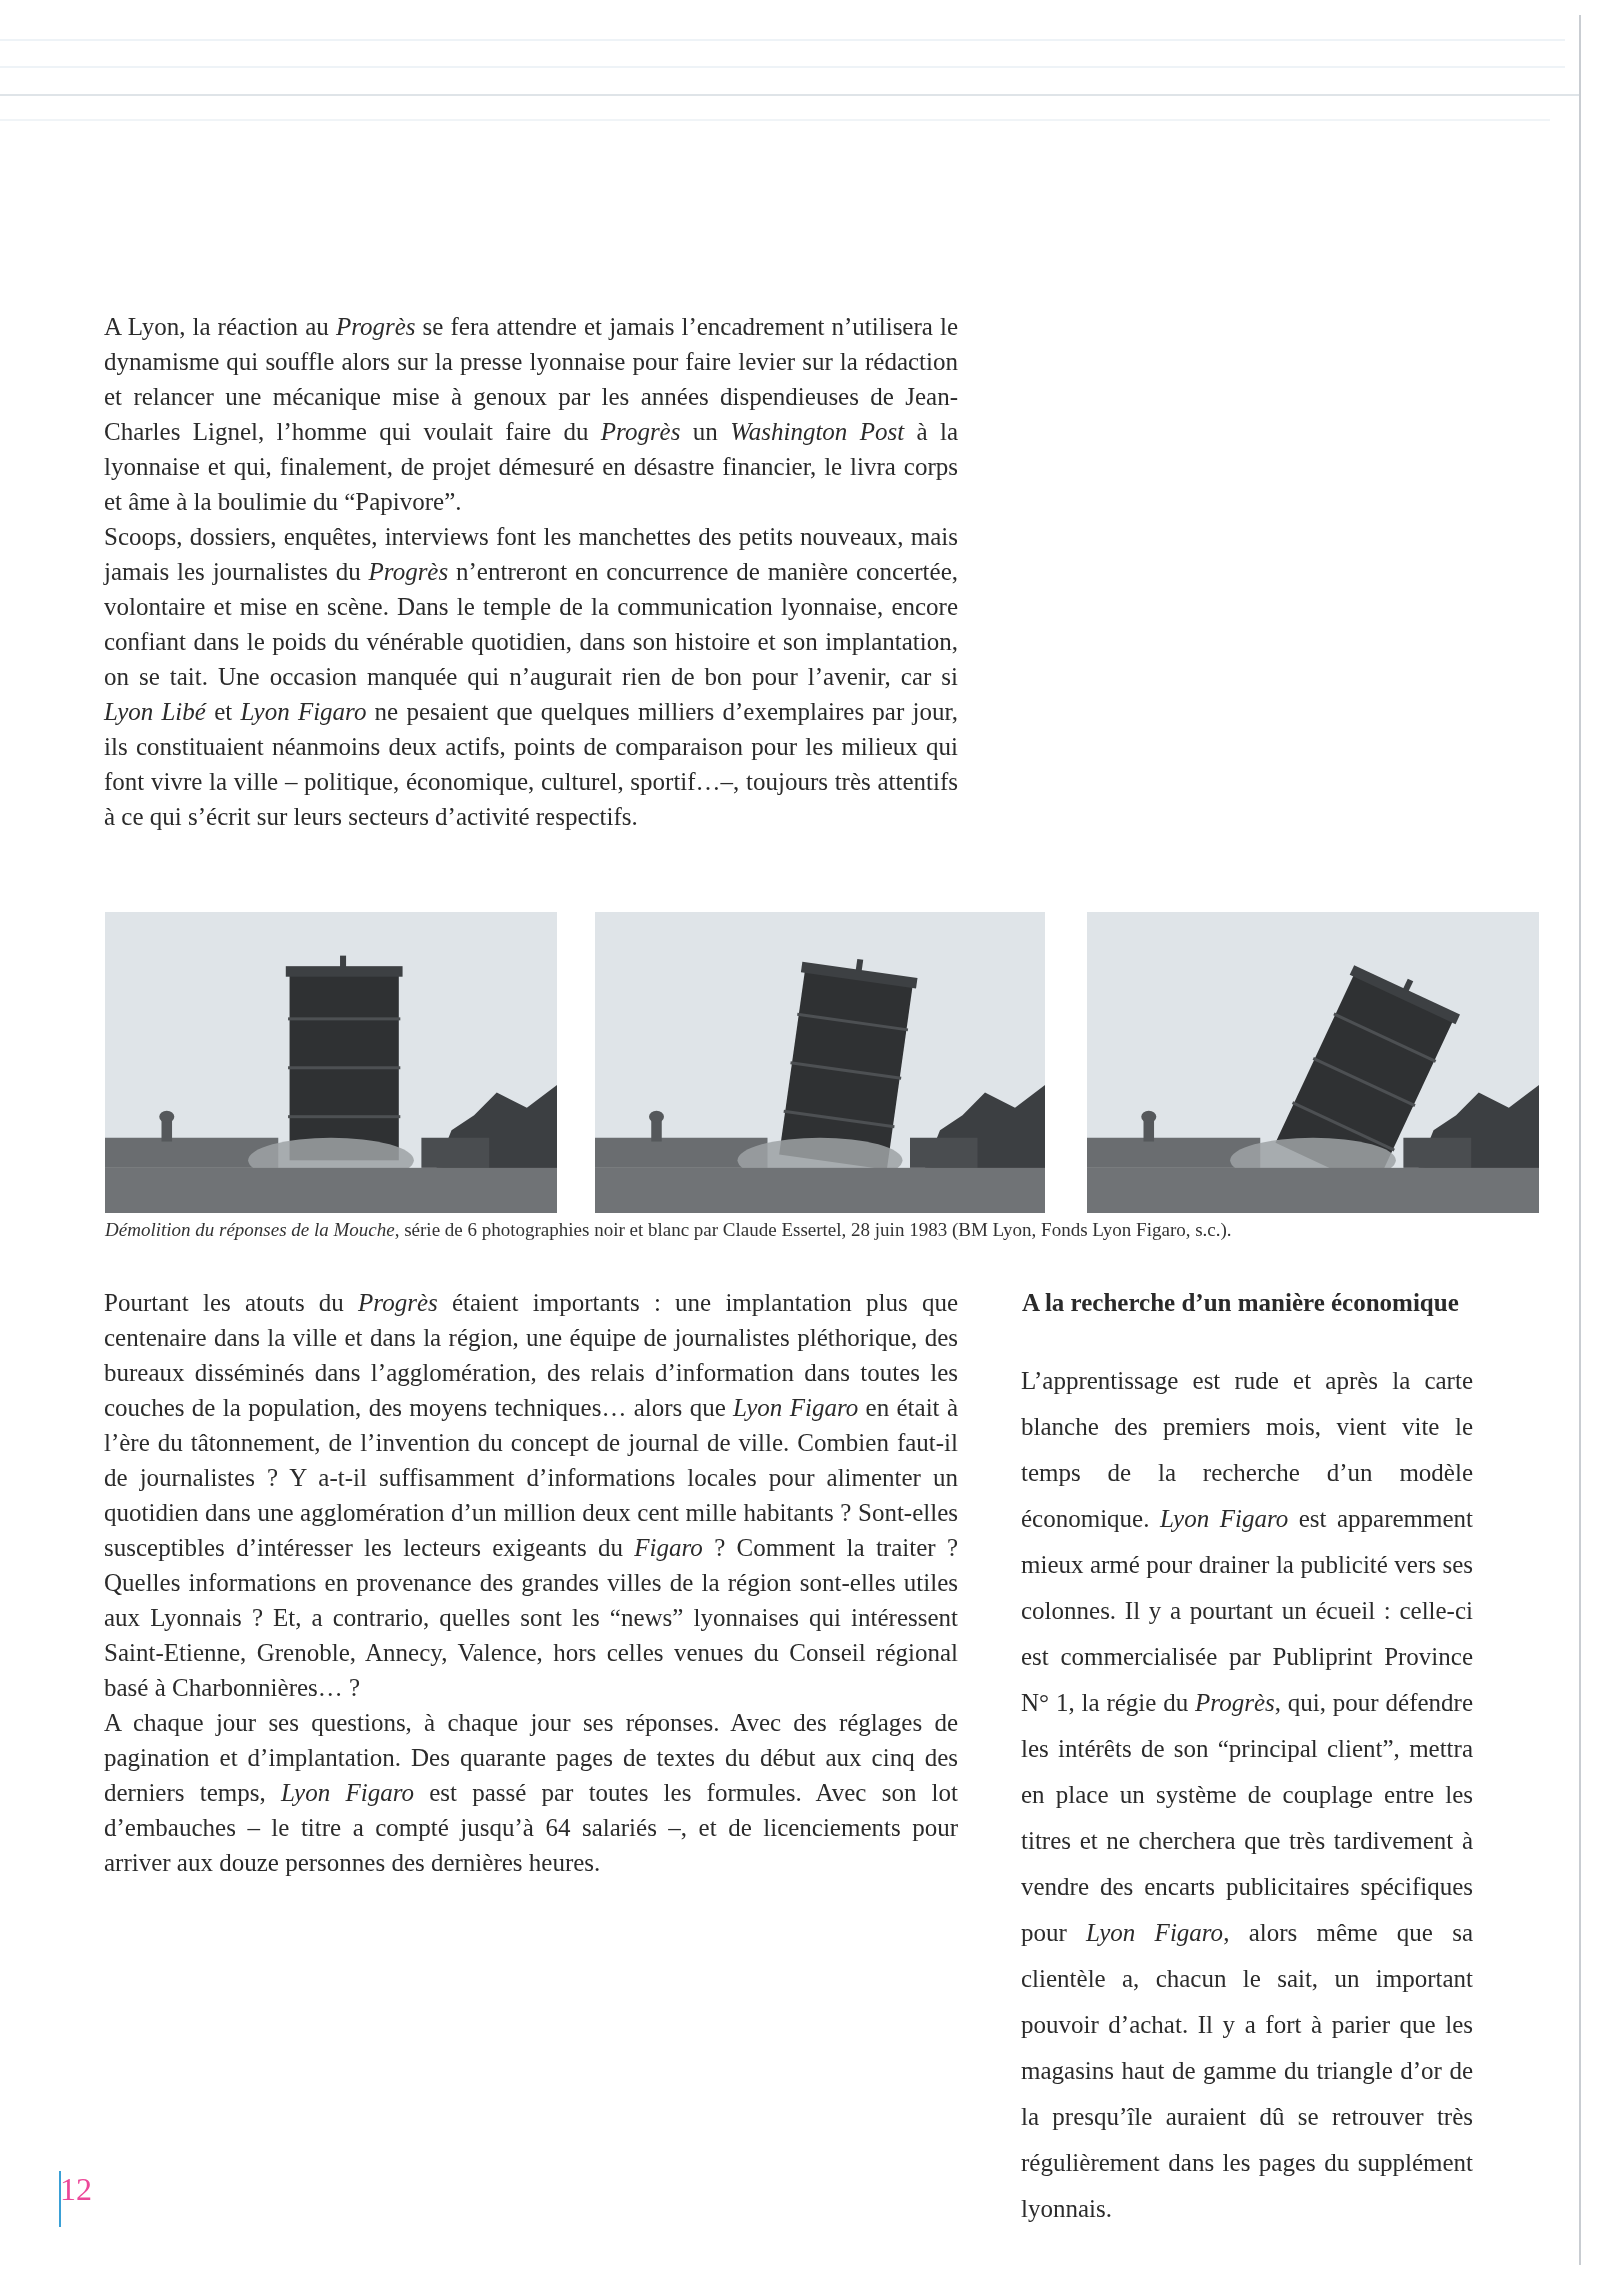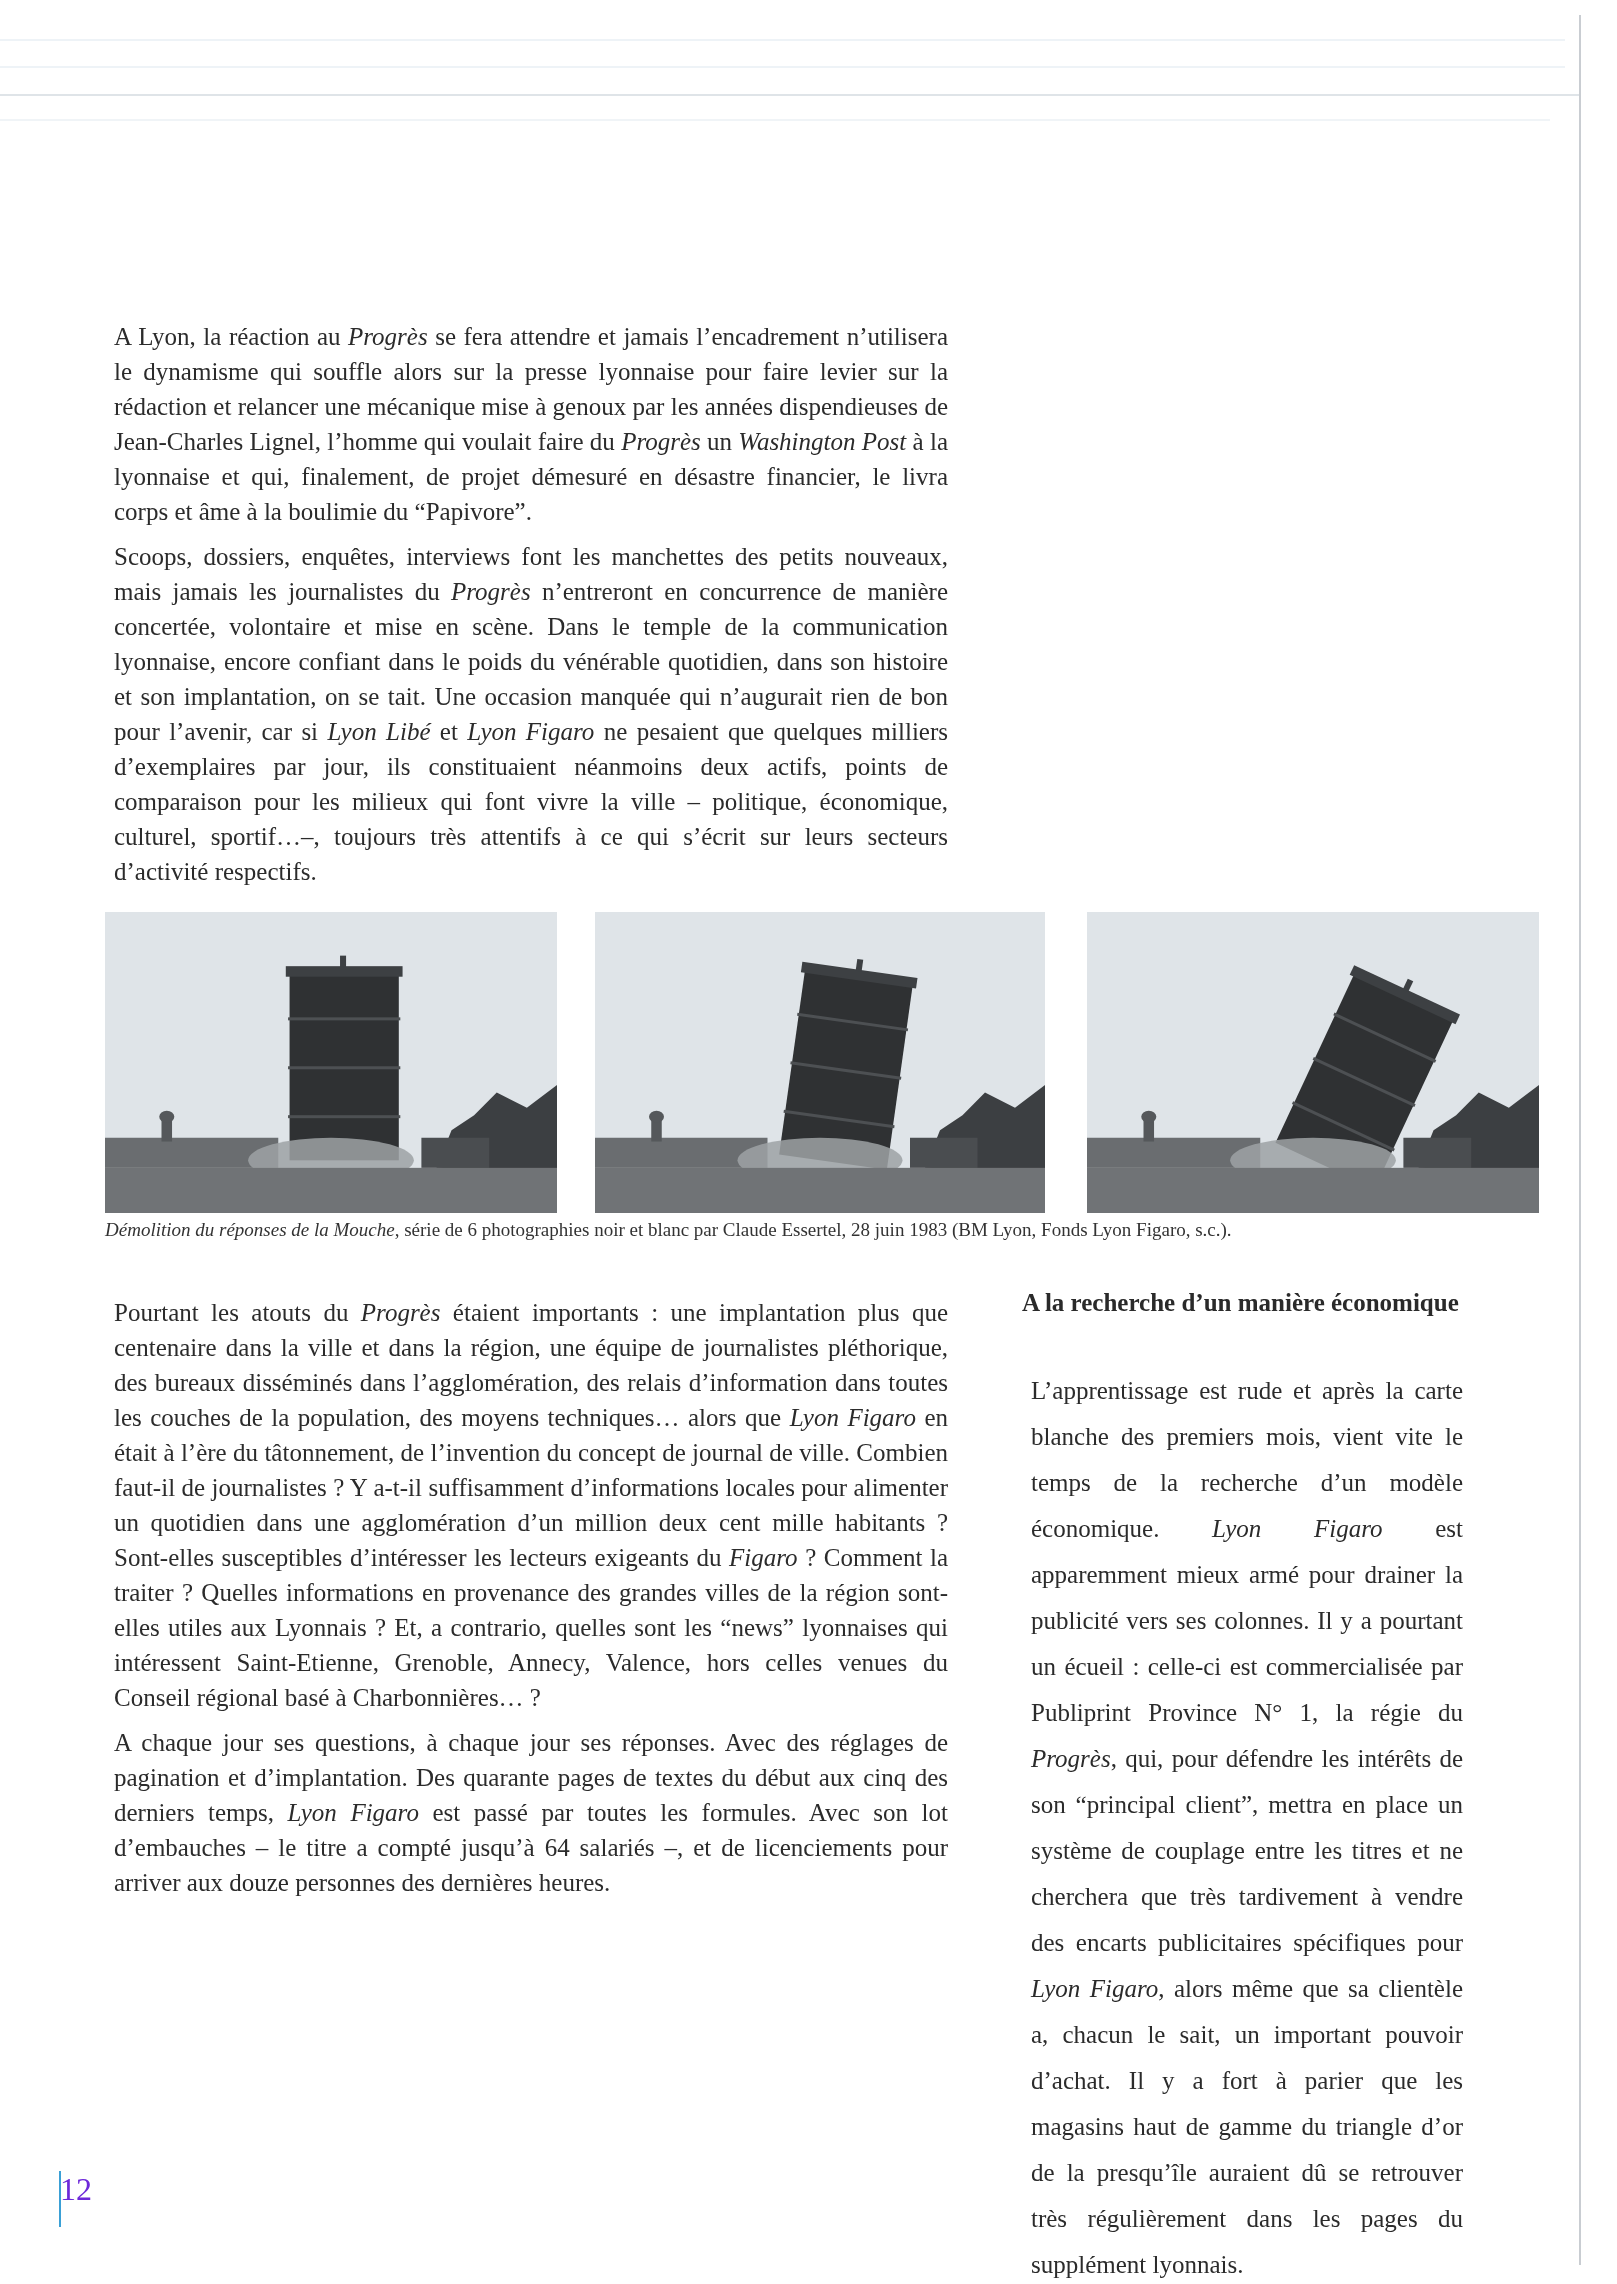"A Lyon, la réaction au" .para p { margin: 10px -> 0 }
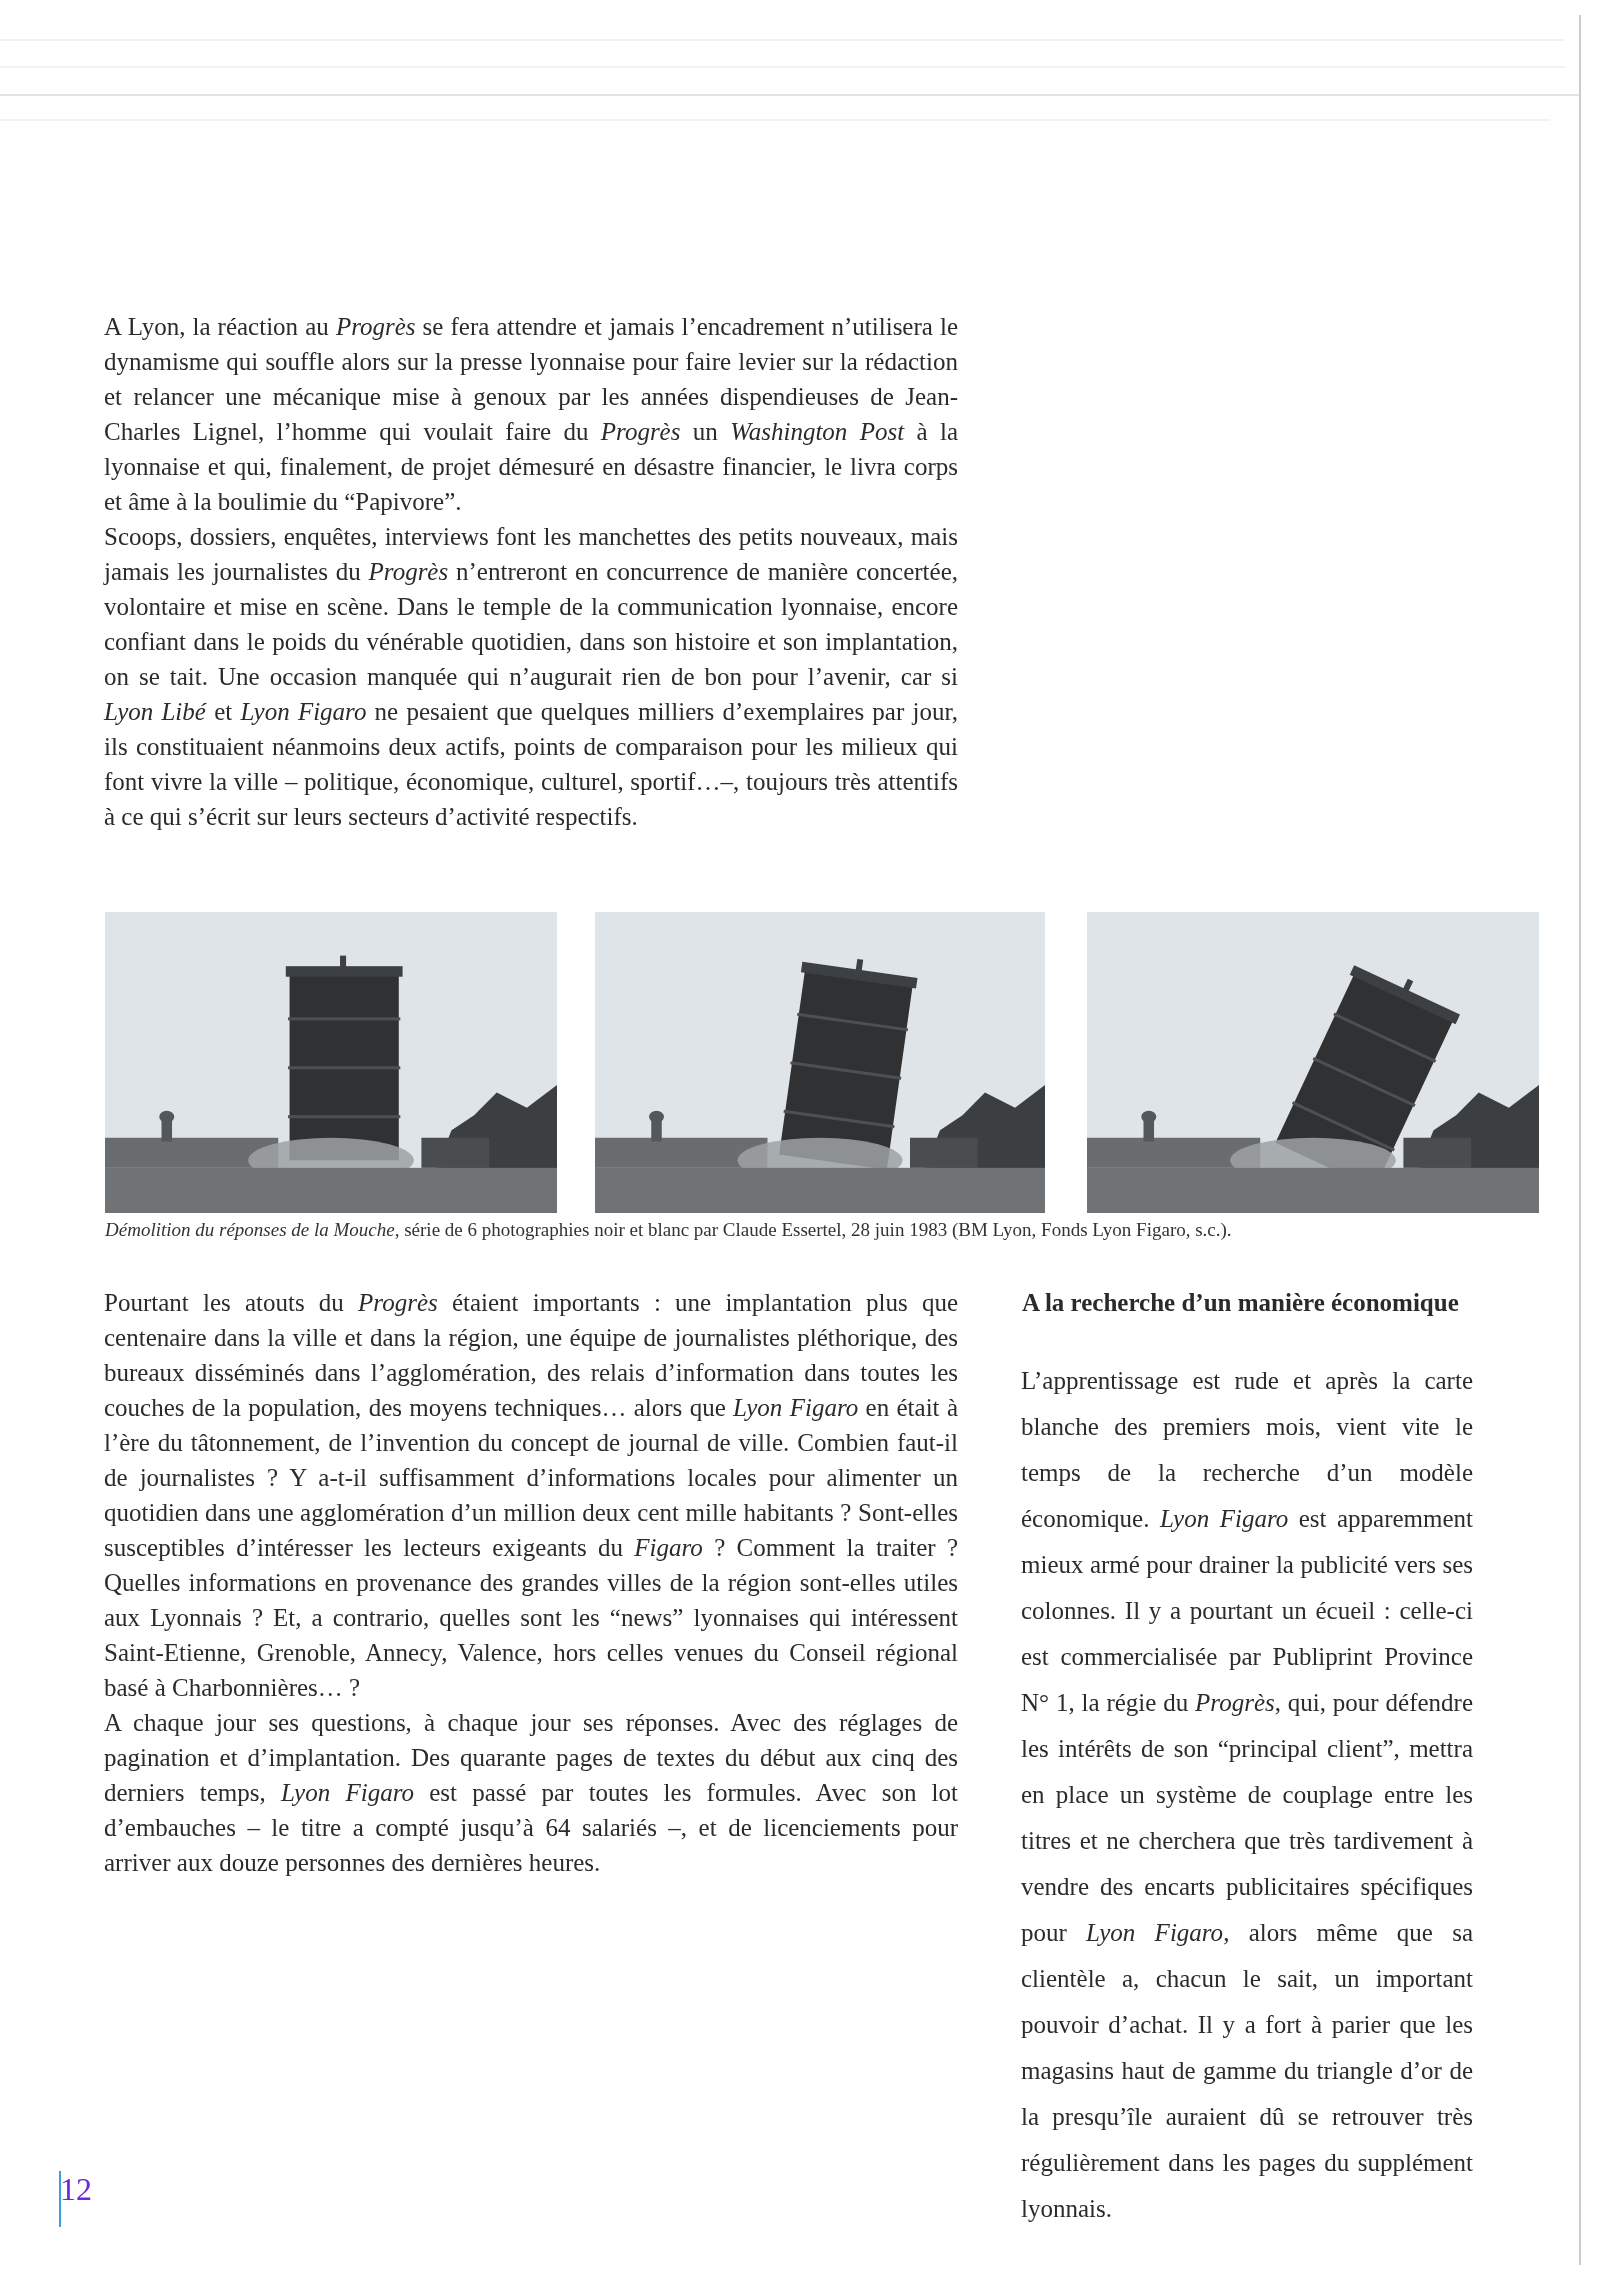"12" .folio { color: #6d28d9 -> #ec4899 }
